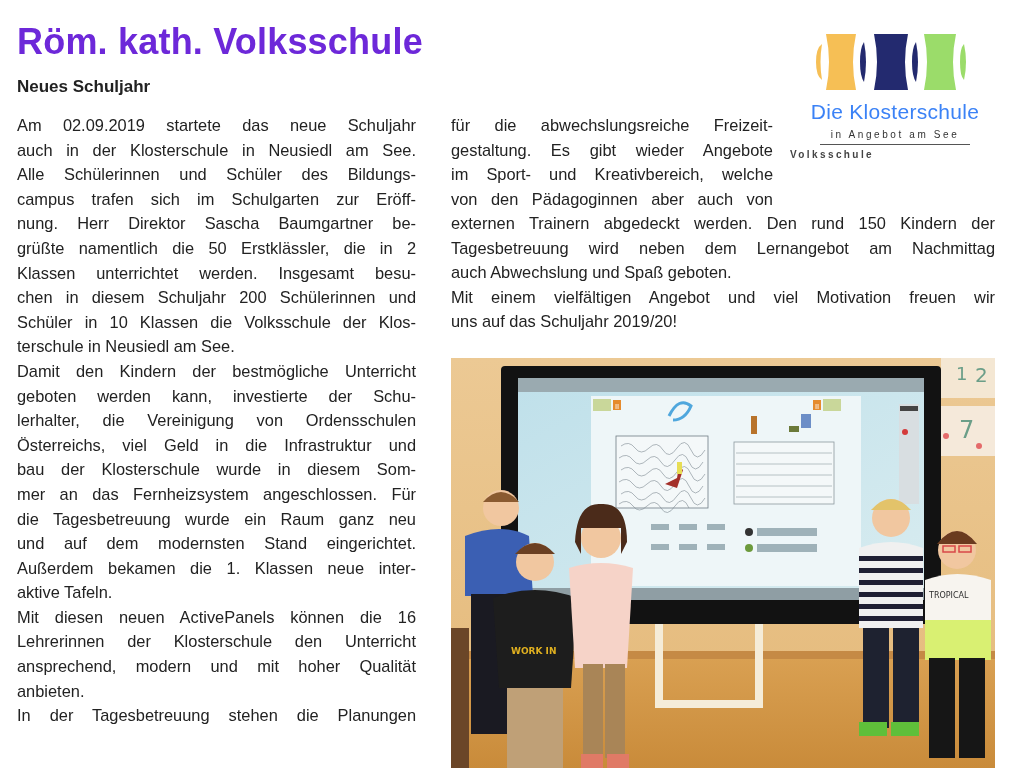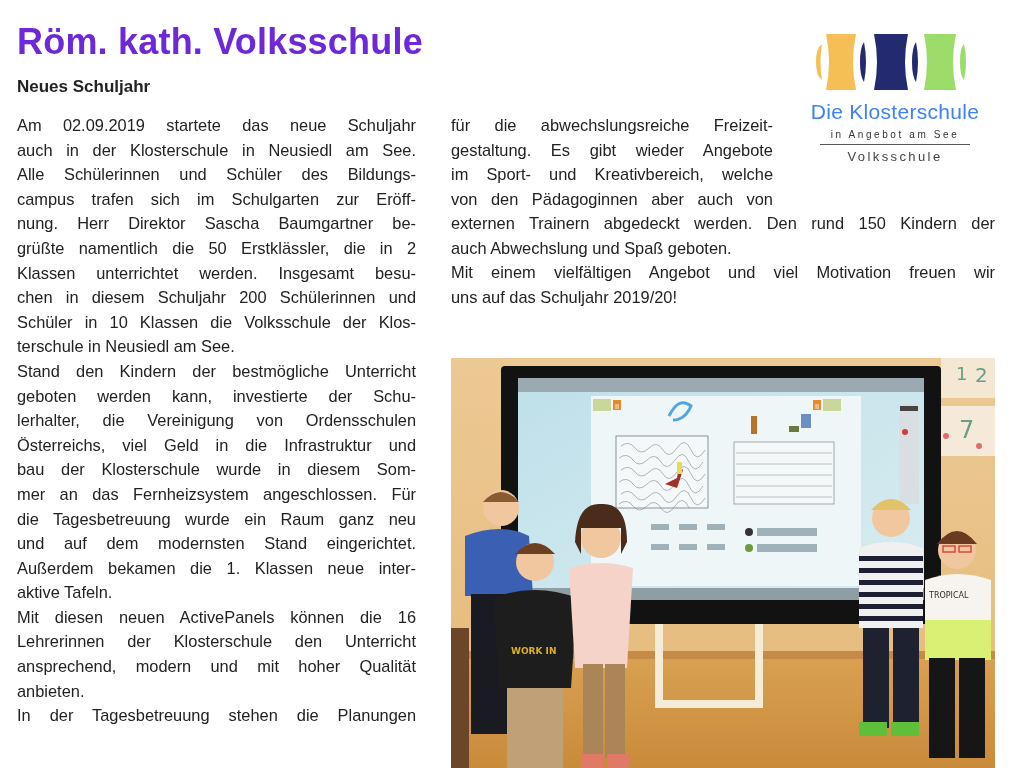"Volksschule" .logo-type { font-size: 13px -> 10px; font-weight: none -> bold; text-align: center -> left }
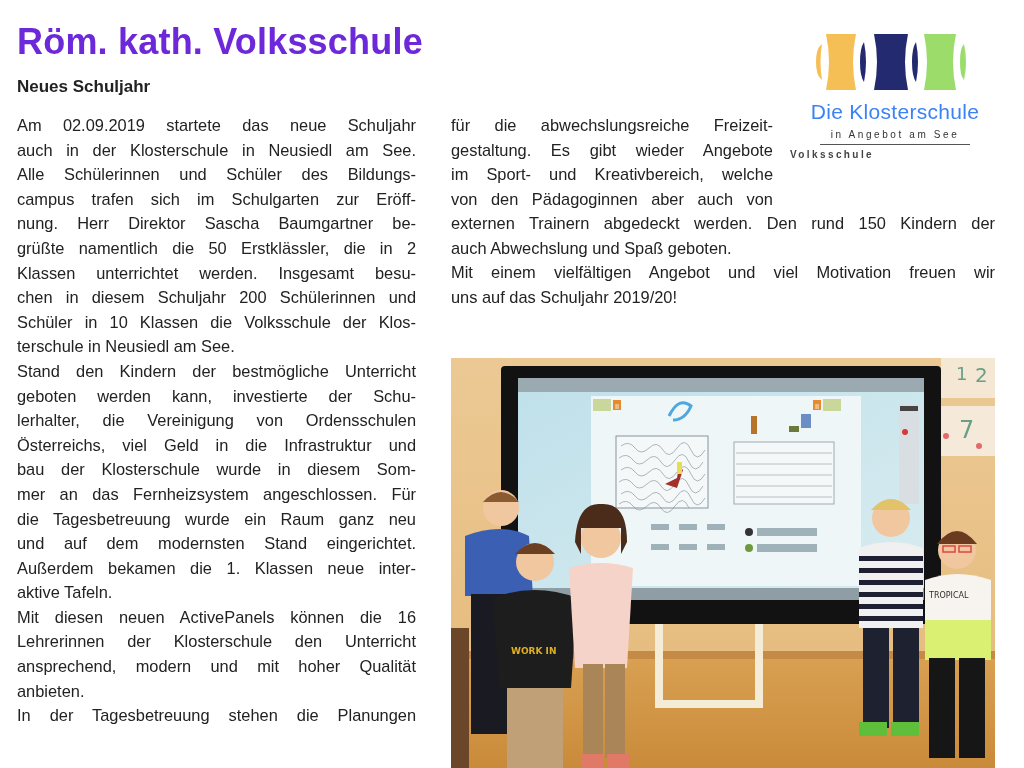"Tagesbetreuung wird neben dem" span.line { html: none -> <span>Tagesbetreuung wird neben dem Lernangebot am Nachmittag</span> }
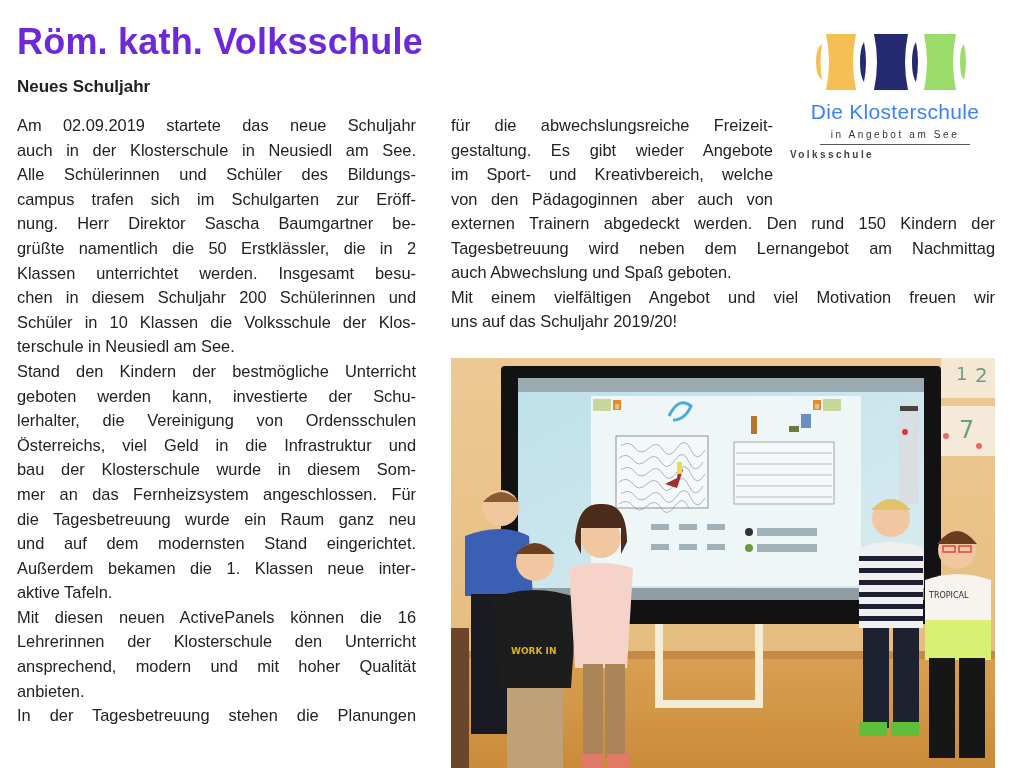"Stand den Kindern der bestmögliche" span.line { text: Stand -> Damit }
